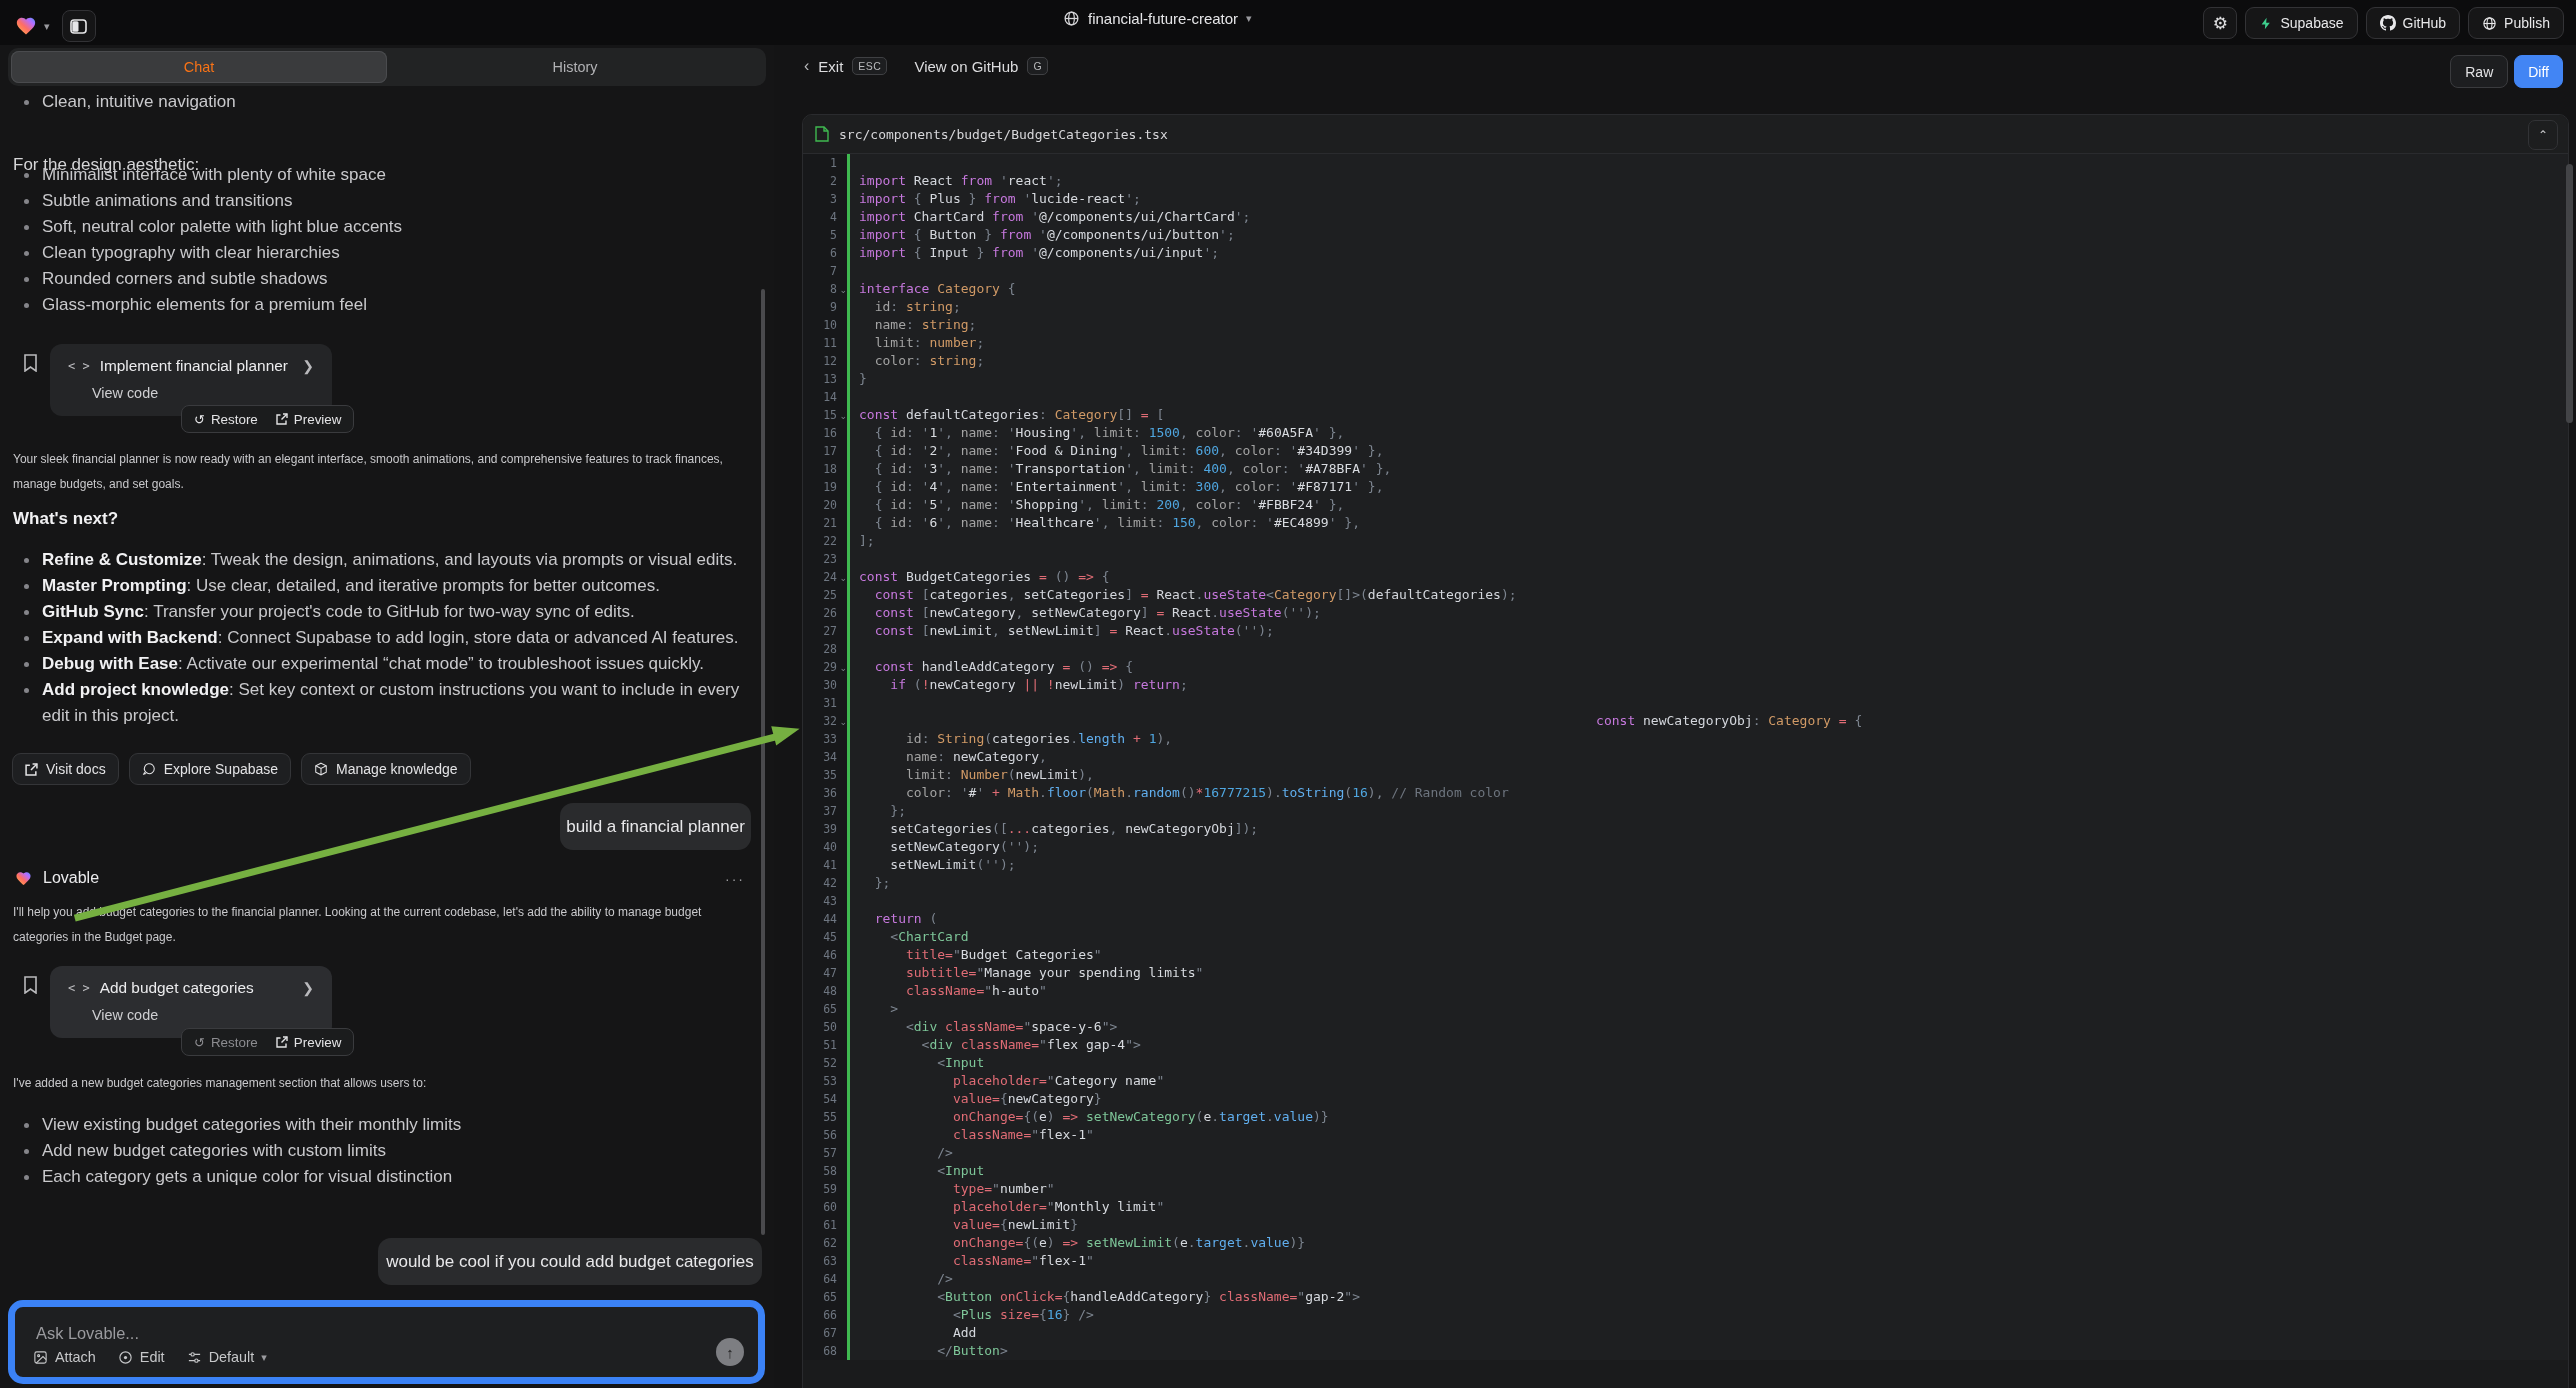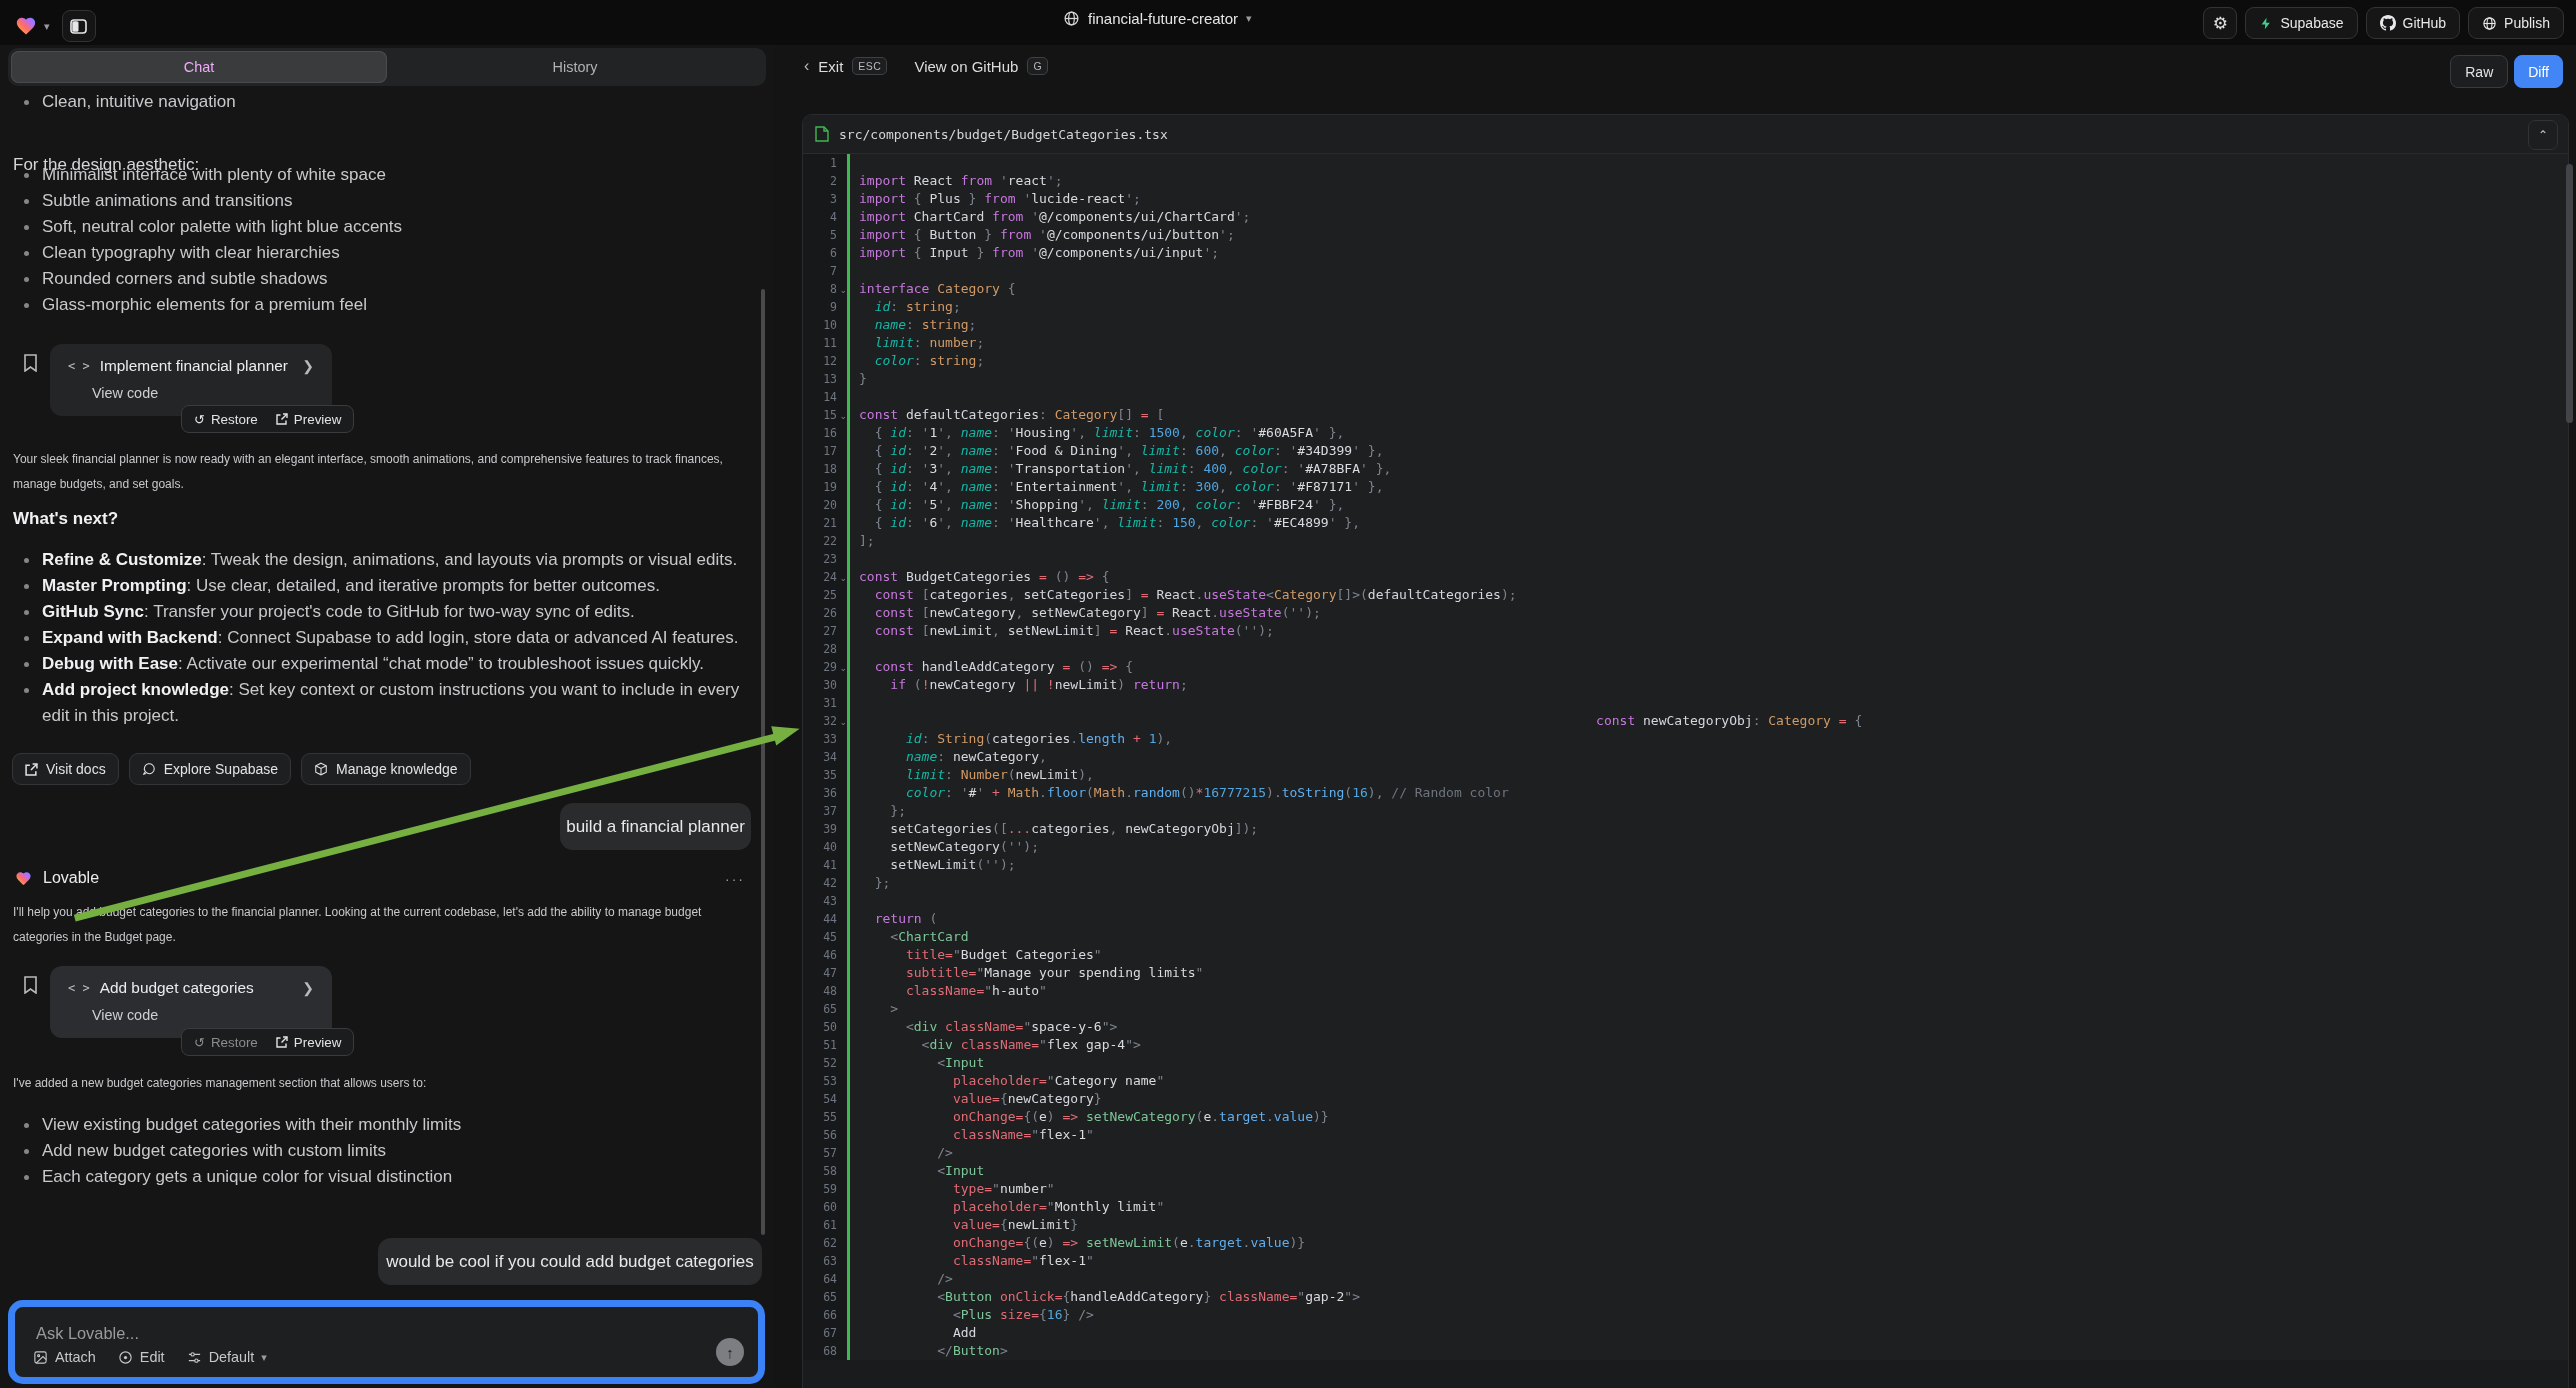"Chat" .tab.active { color: #f0abfc -> #f97316 }
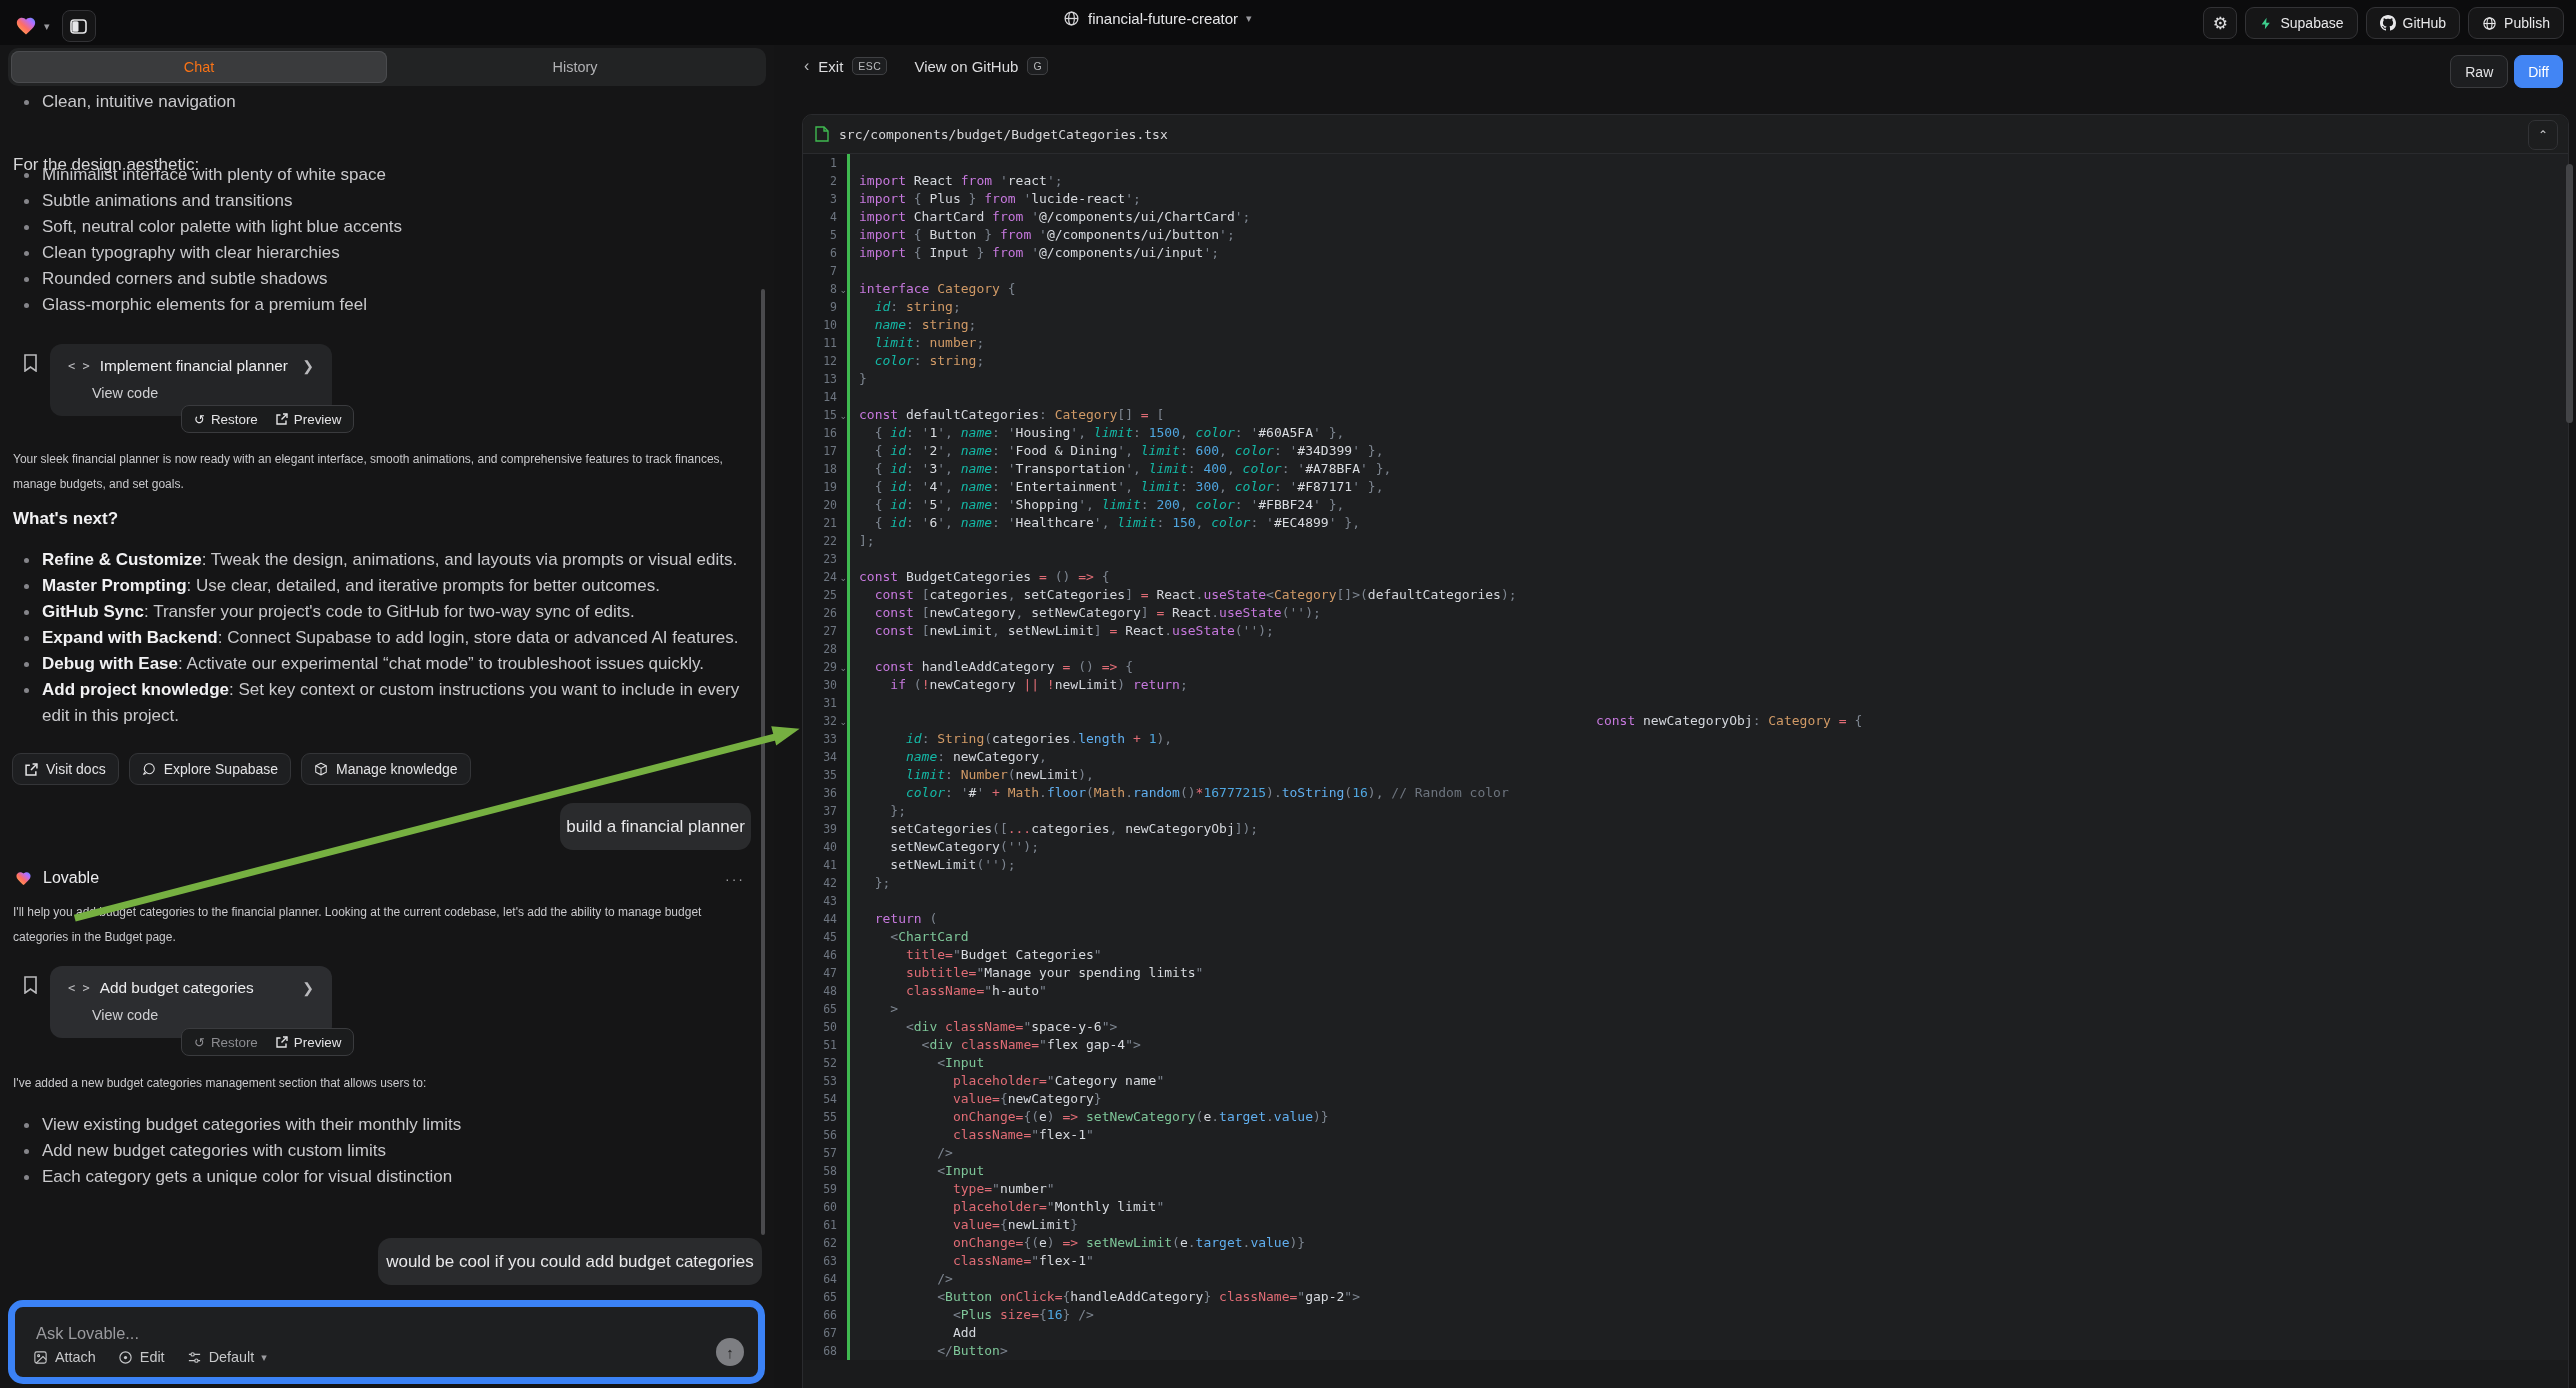"id" .tk-u { color: #14b8a6 -> #a3a3a3; font-style: italic -> none }
